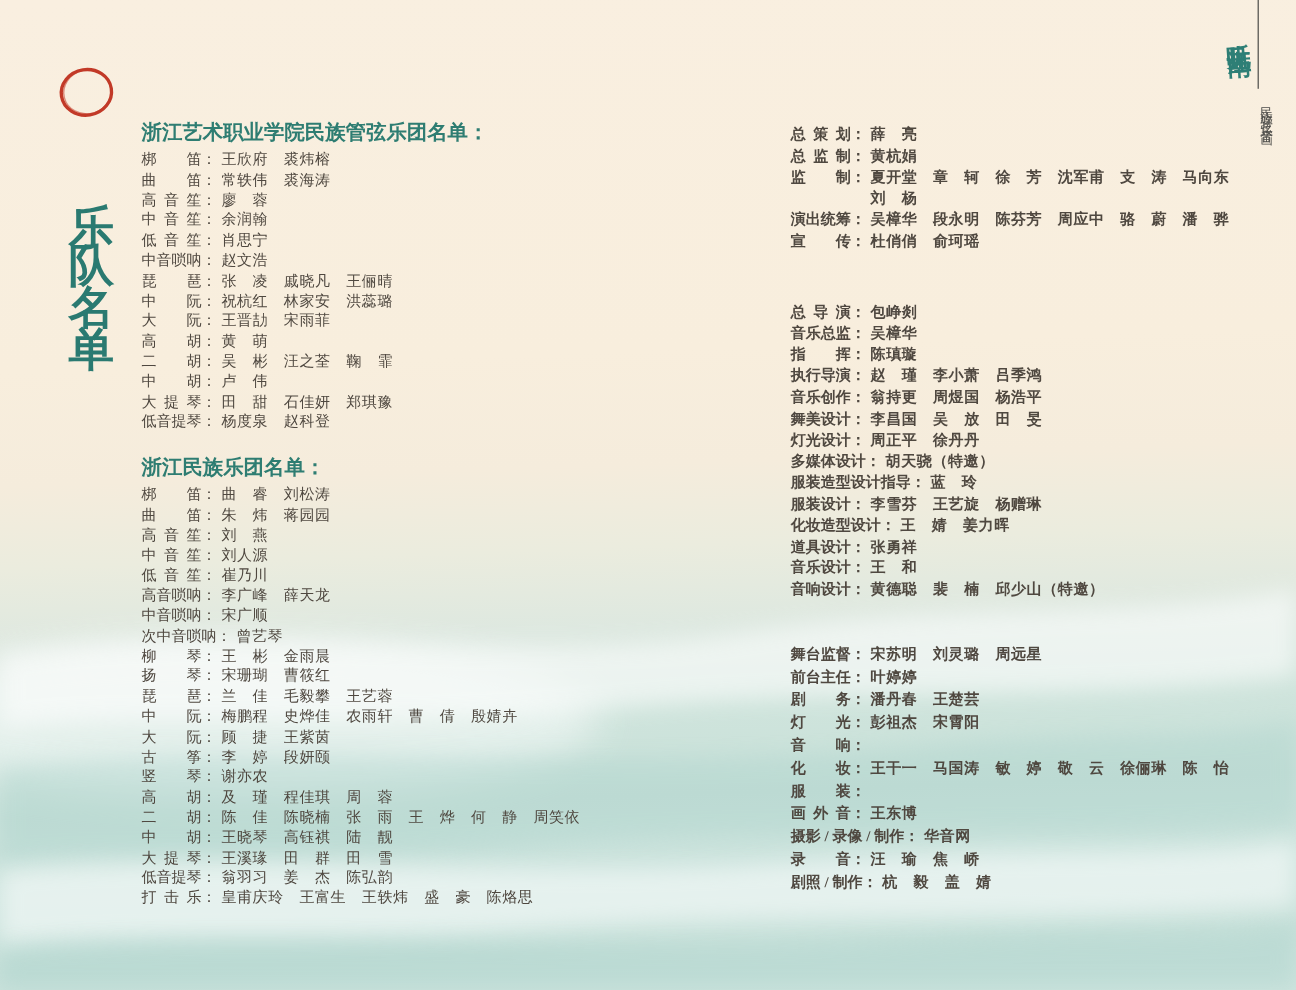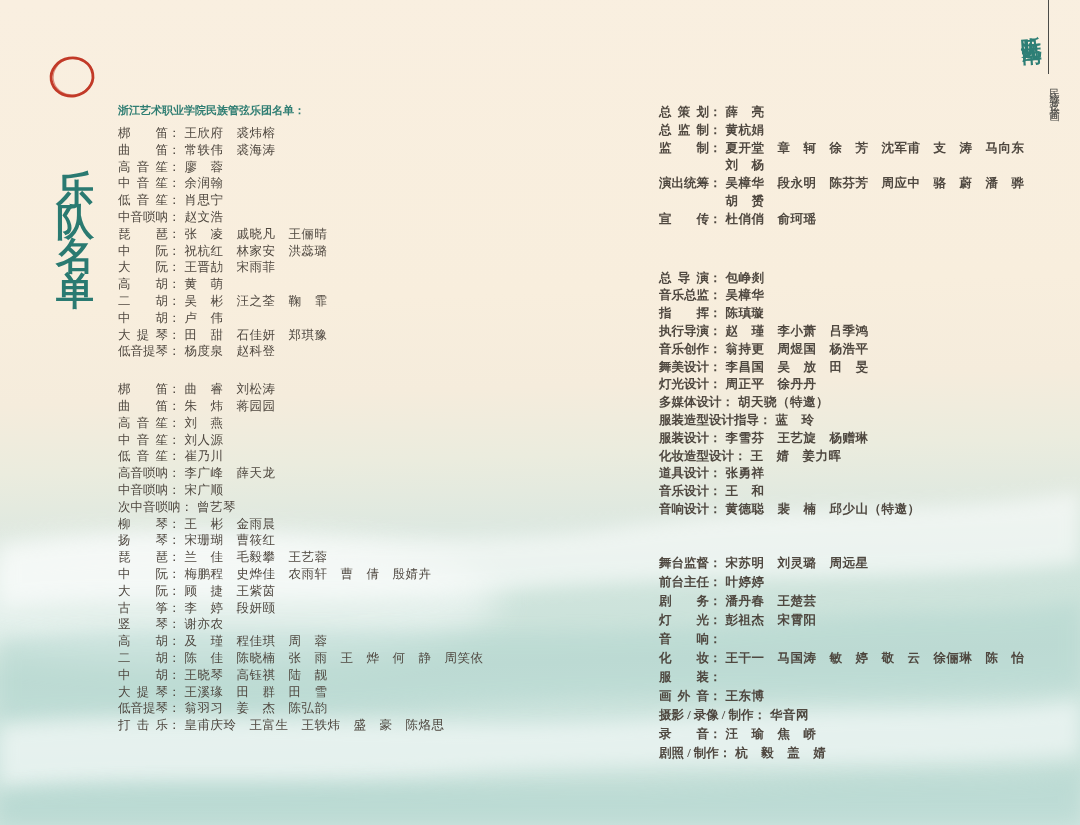"浙江艺术职业学院民族管弦乐团名单：" .sec-header { font-size: 11px -> 17px }
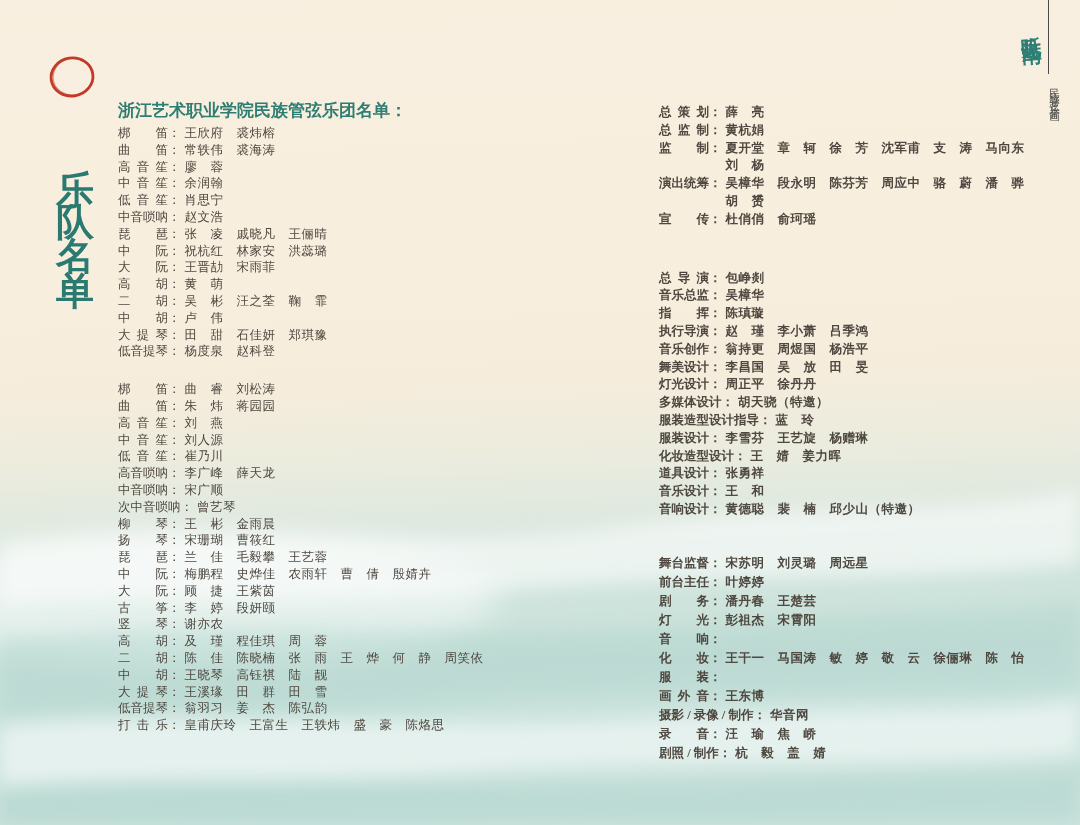"胡 赟" div.row { html: <div> <span></span> <span>：</span> <span>胡 赟</span> </div> -> none }
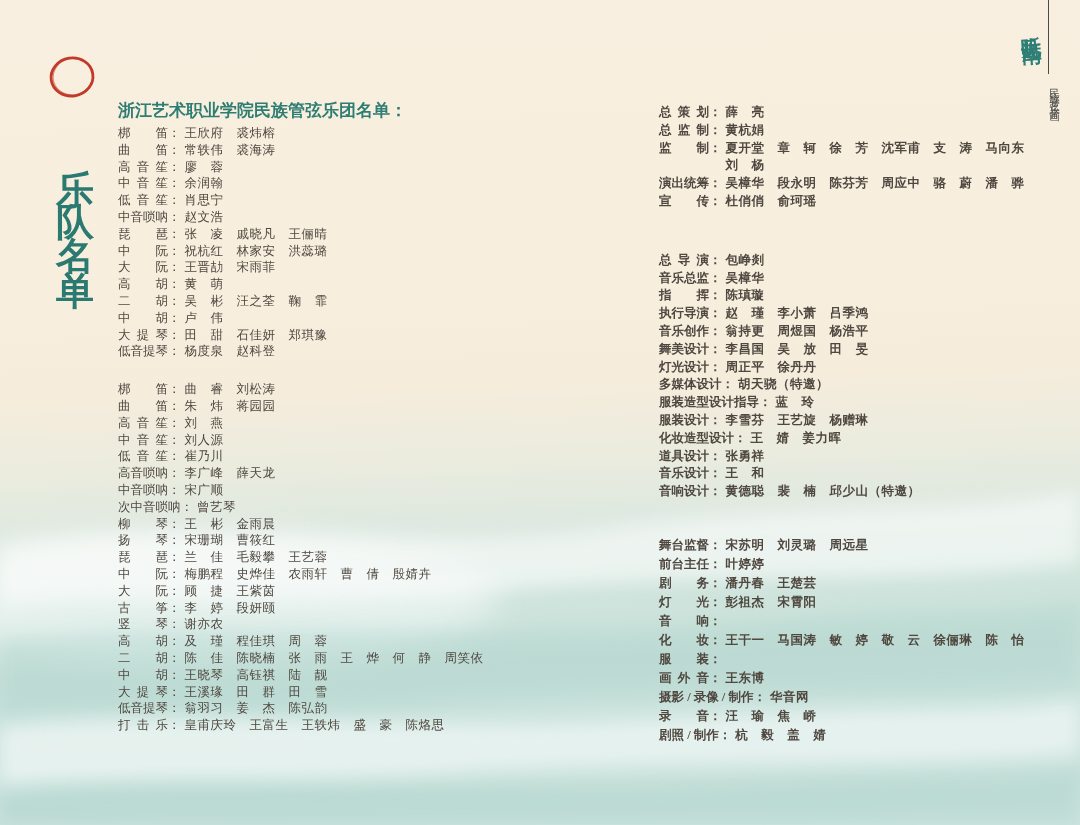"浙江民族乐团名单：" h3.sec-header { html: none -> <h3>浙江民族乐团名单：</h3> }
